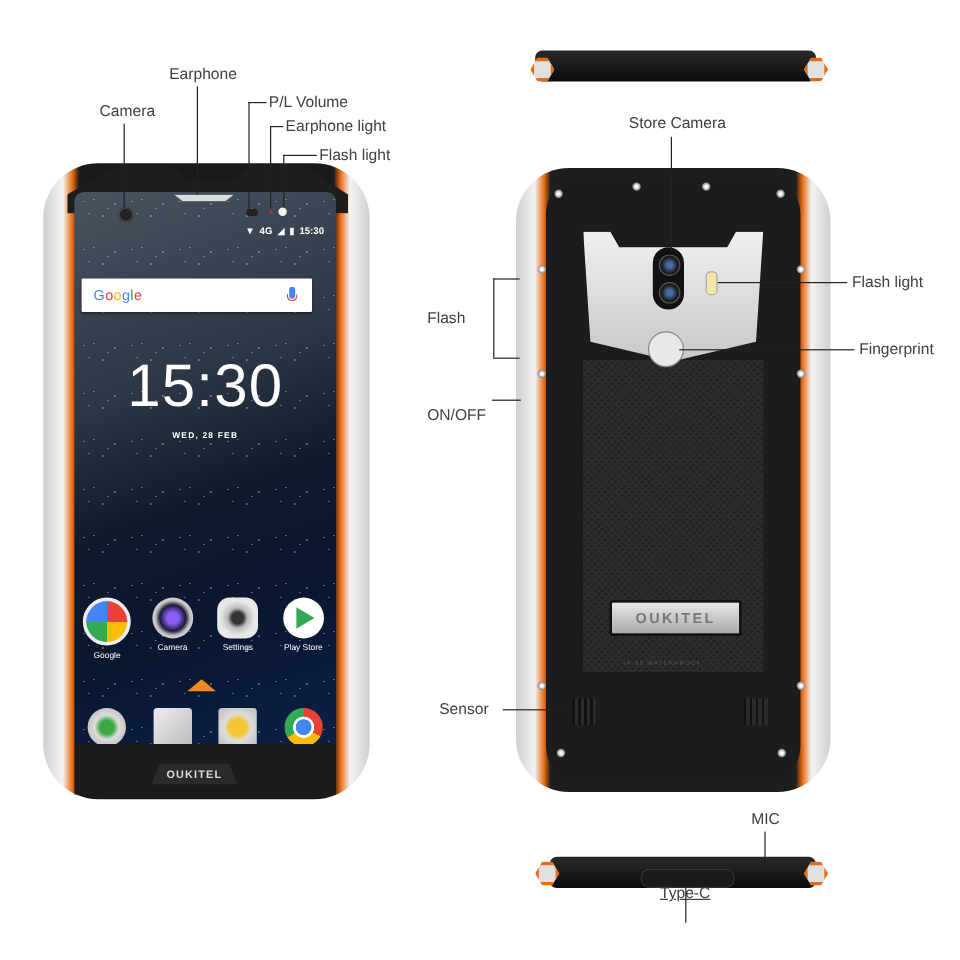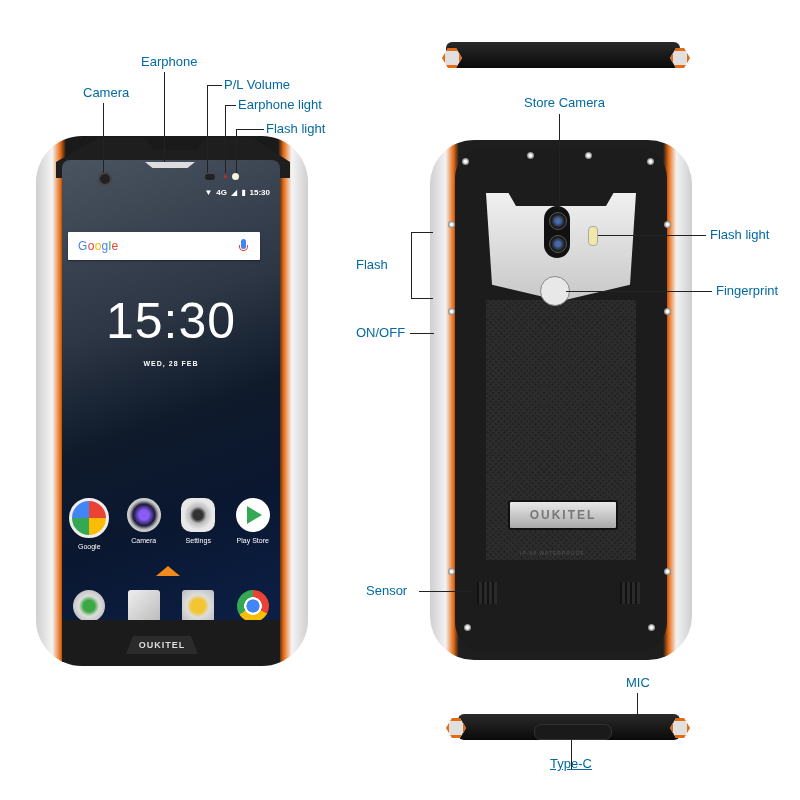"Earphone" .label { color: #0369a1 -> #404040 }
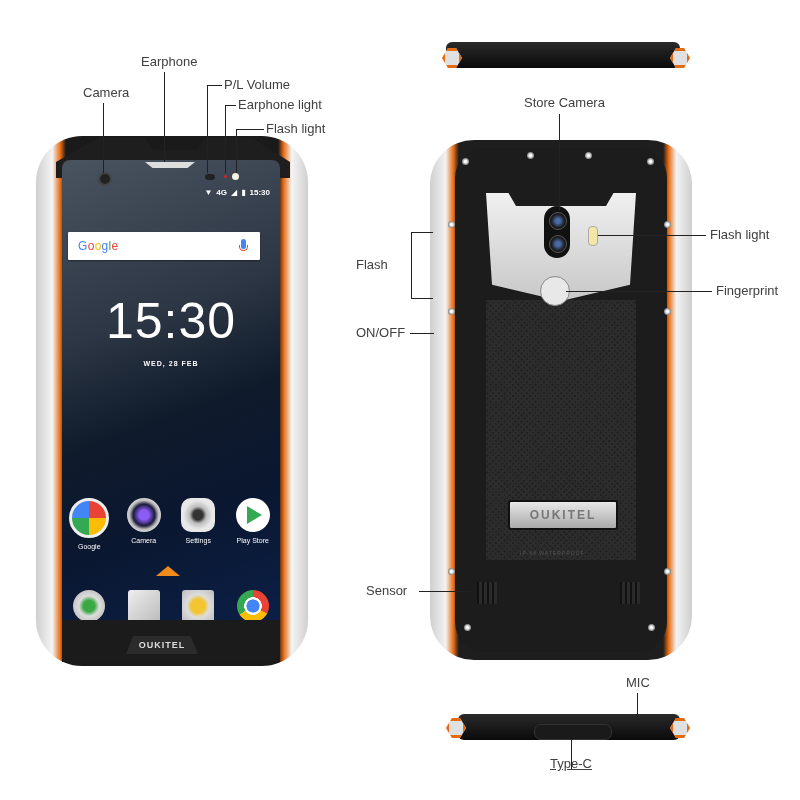"ON/OFF" div.label { top: 325px -> 338px }
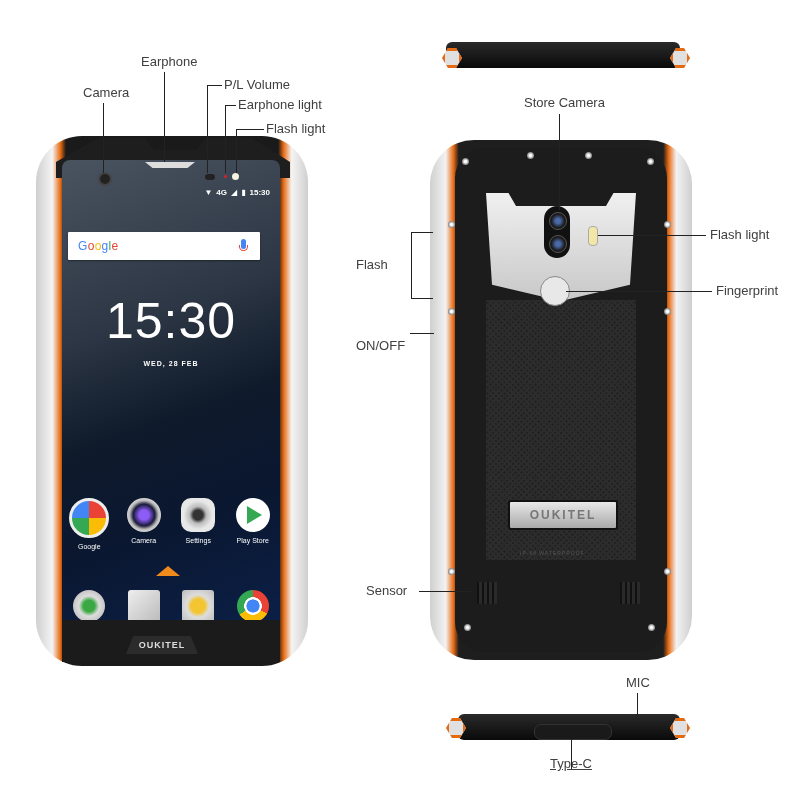"Type-C" div.label { top: 756px -> 736px }
